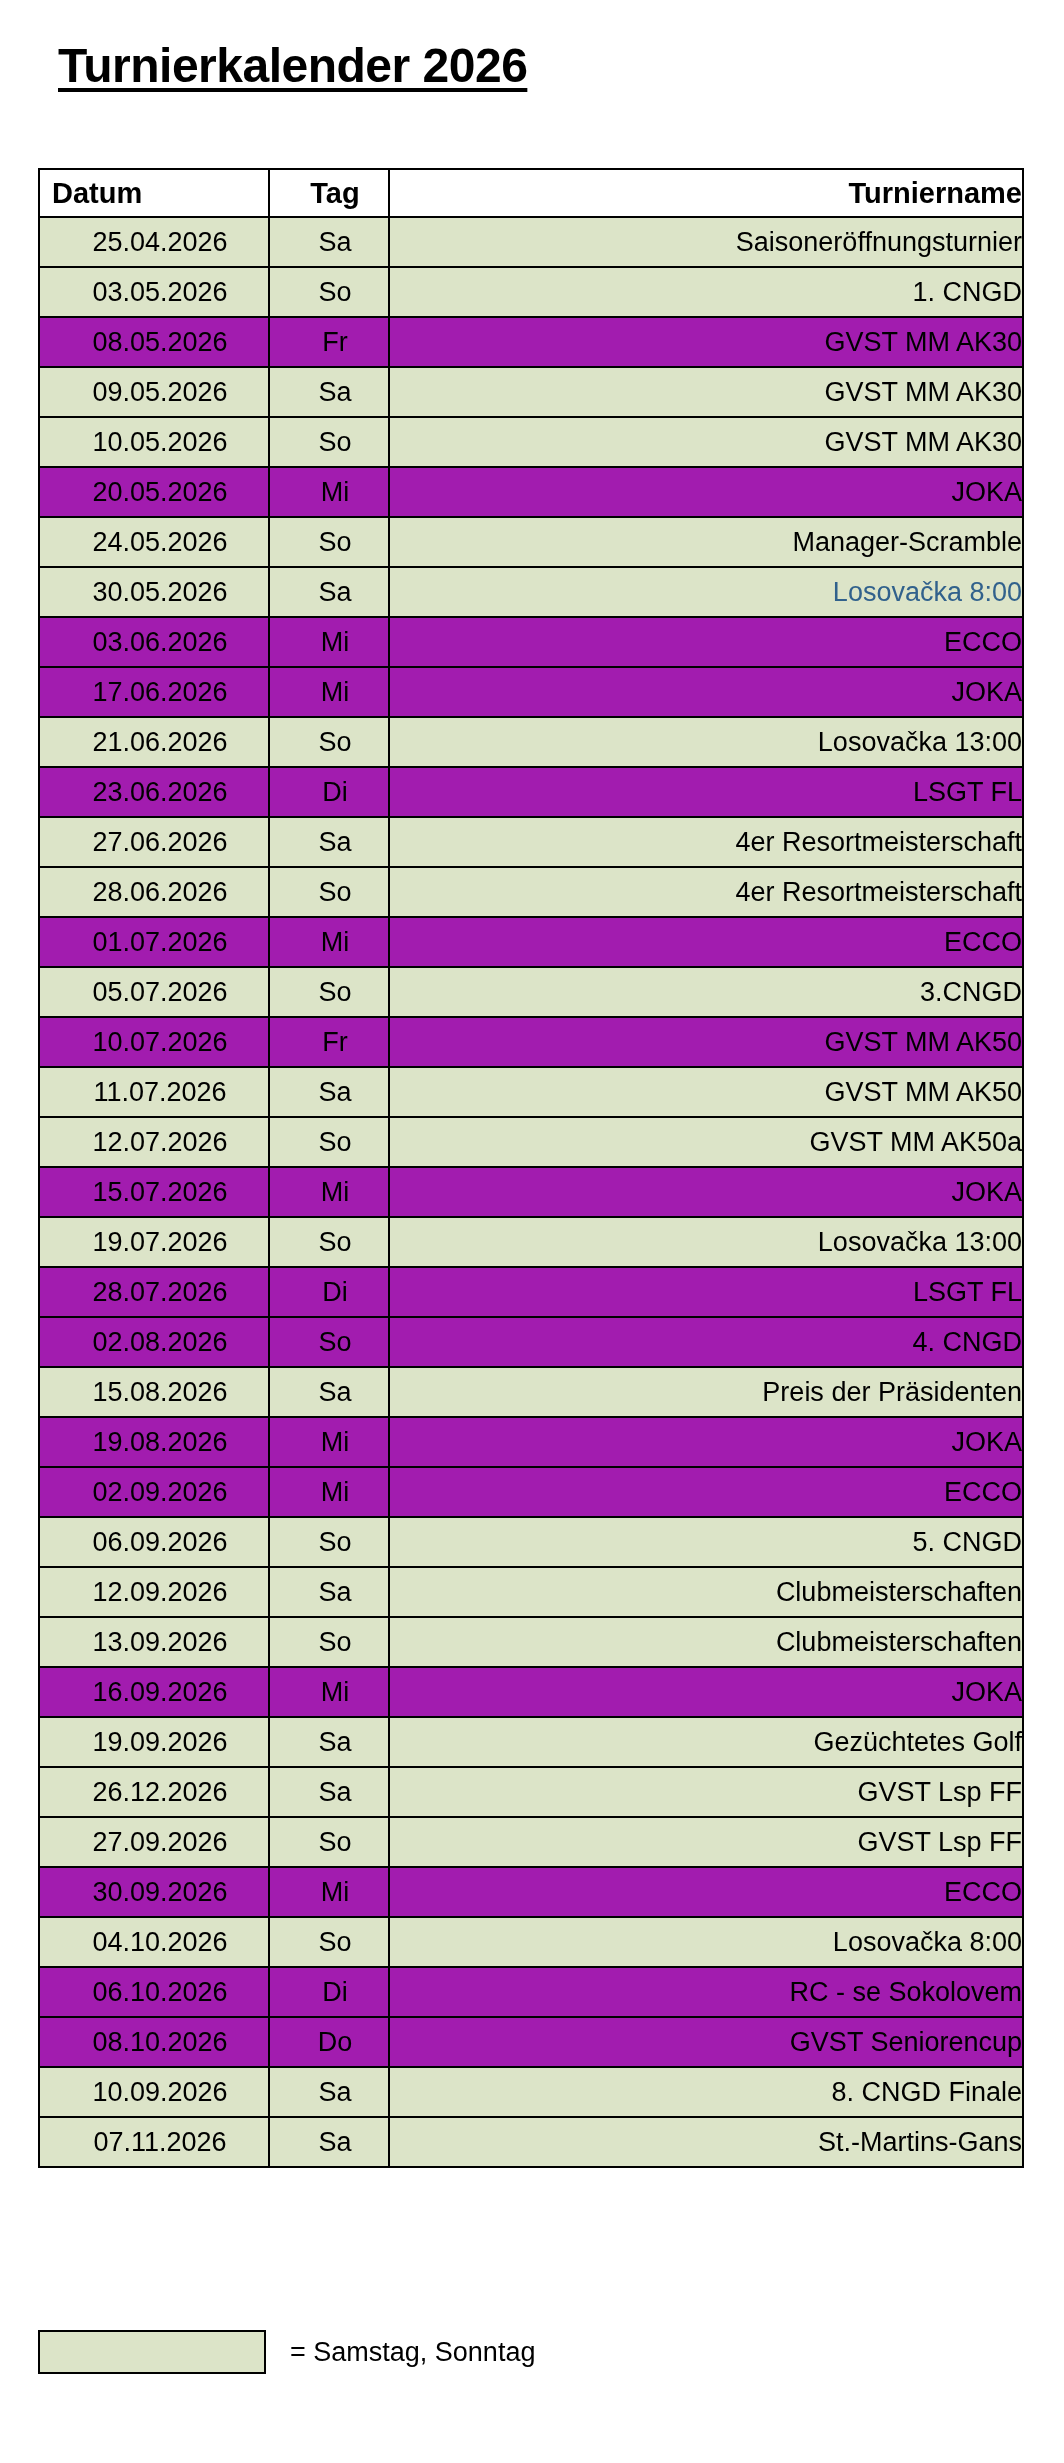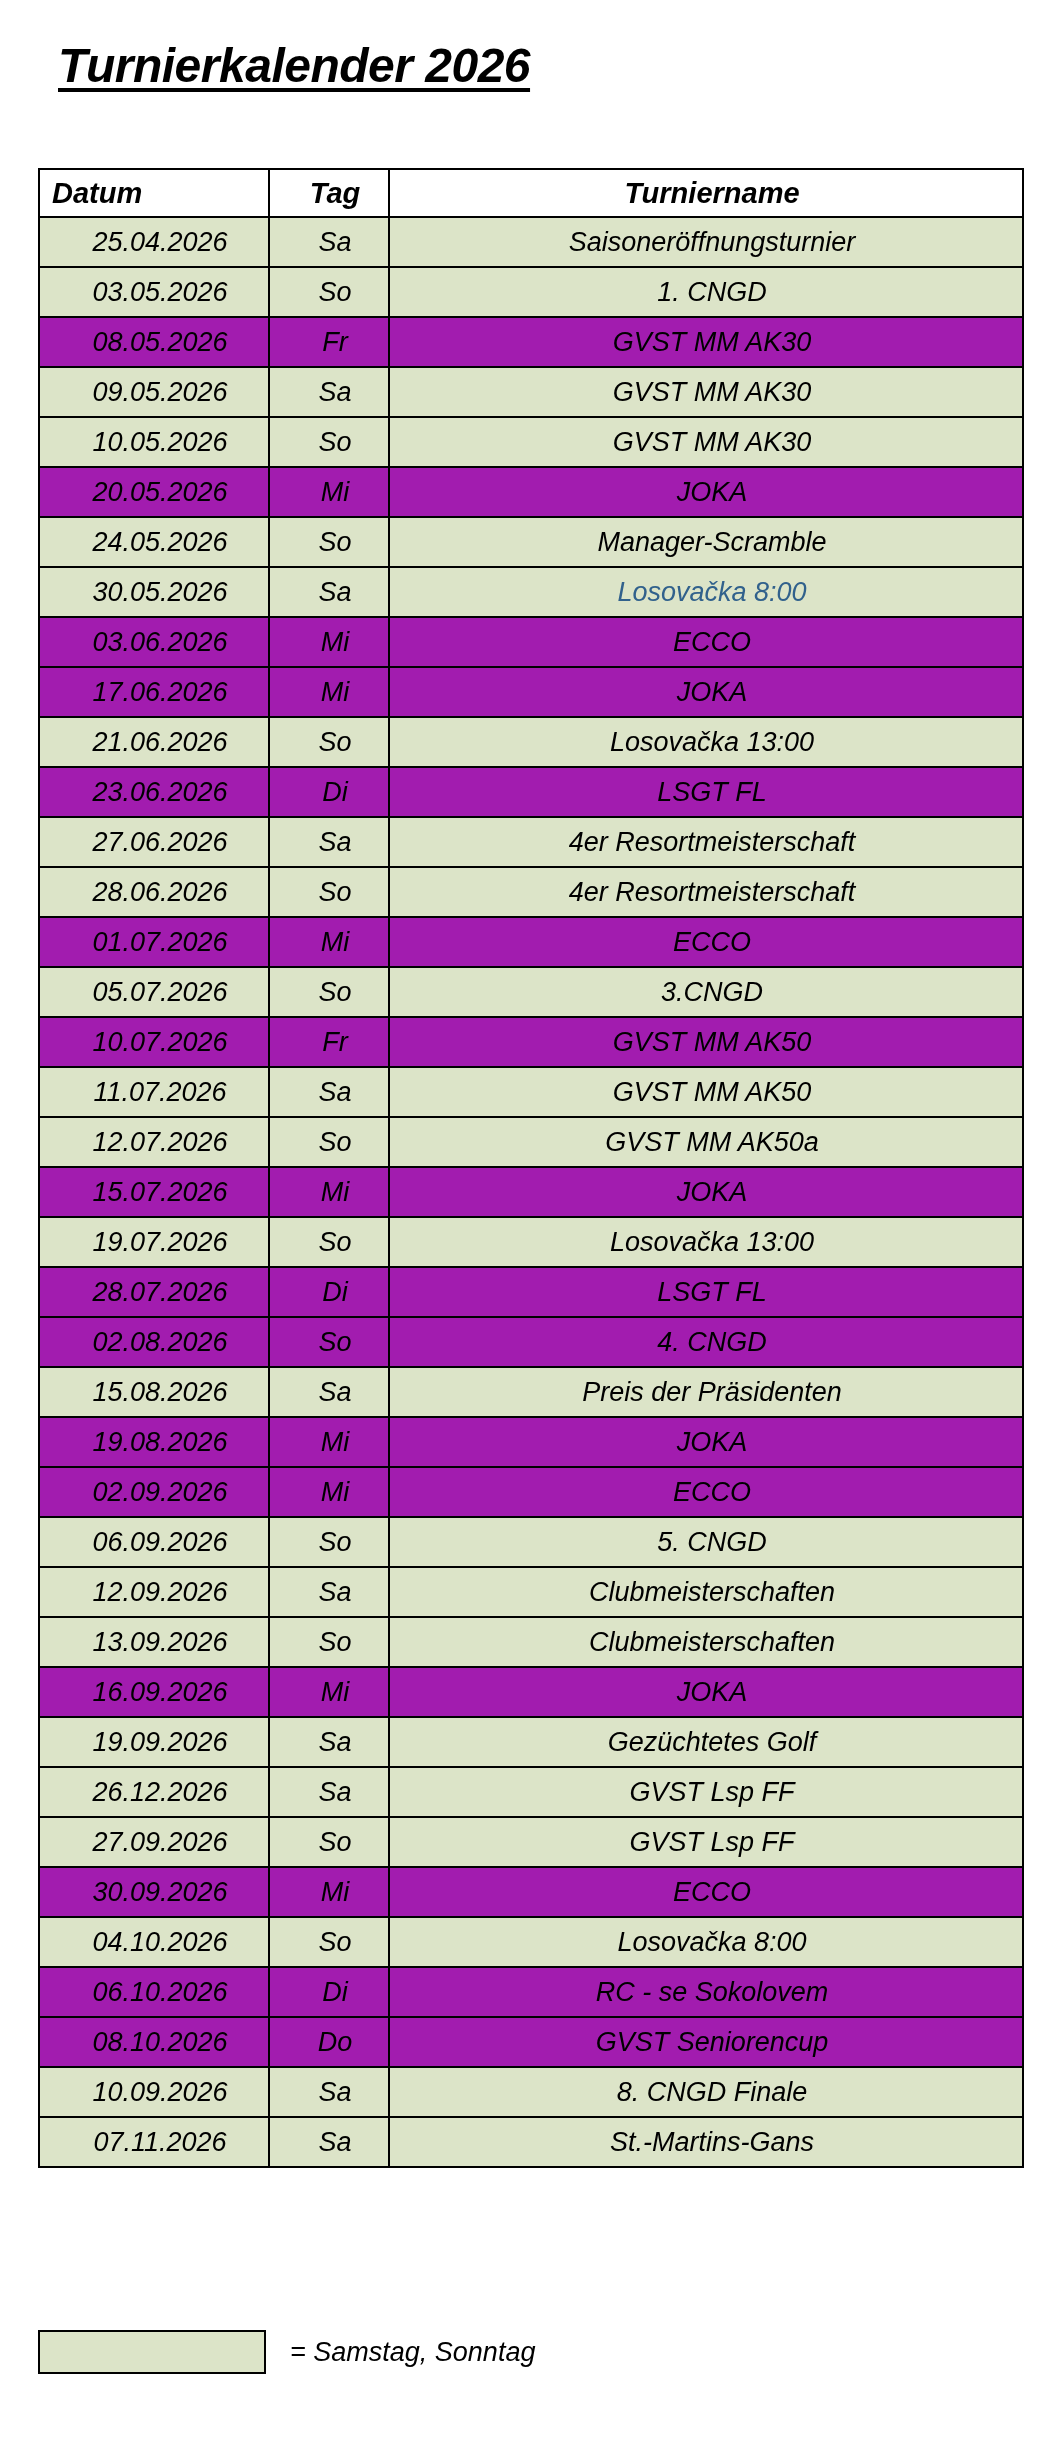"Turnierkalender 2026" .page { font-style: italic -> none }
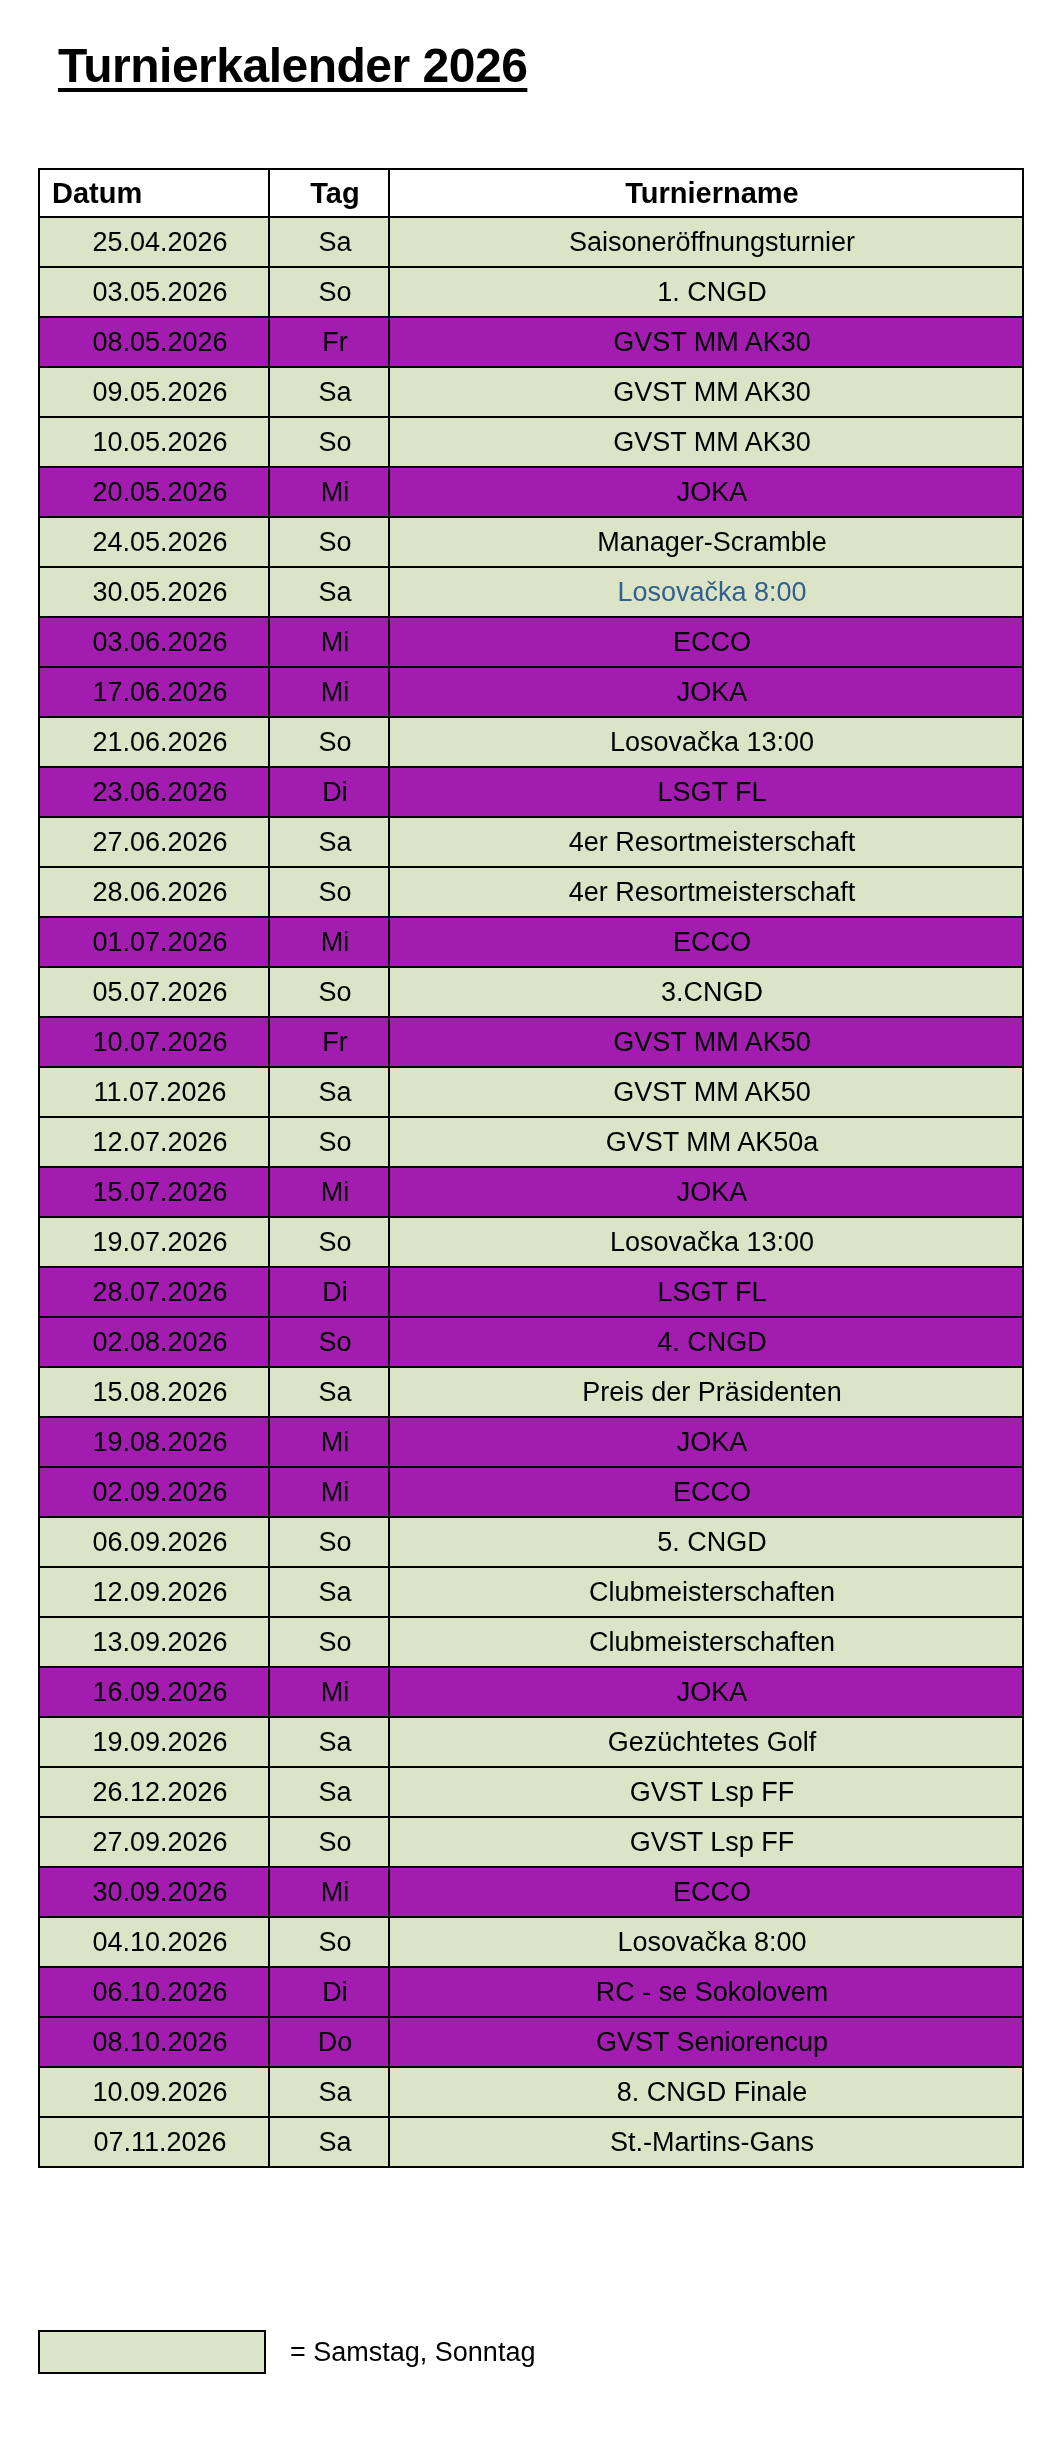"Turniername" td.name, th.name { text-align: center -> right }
